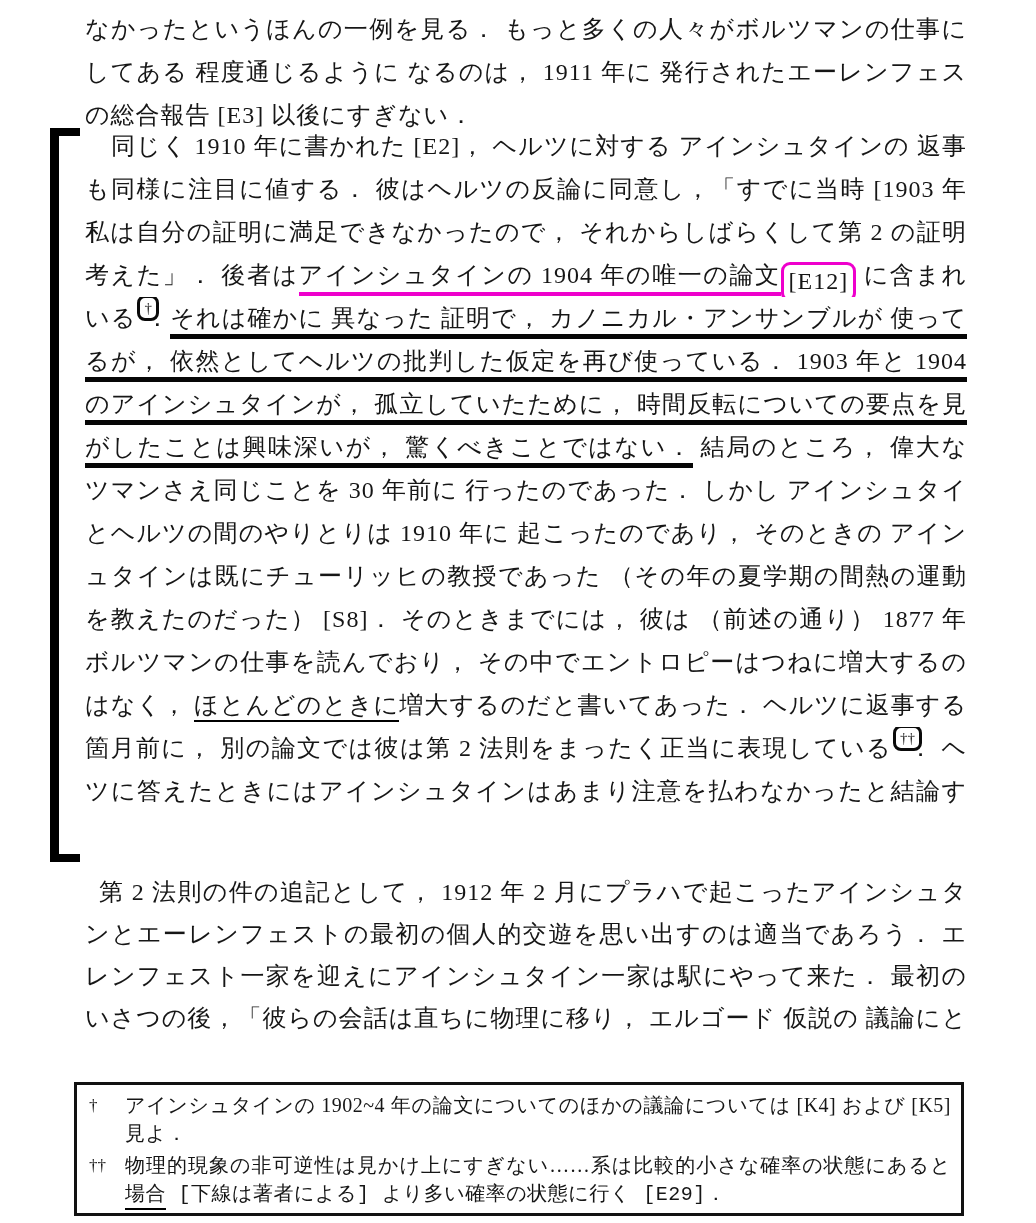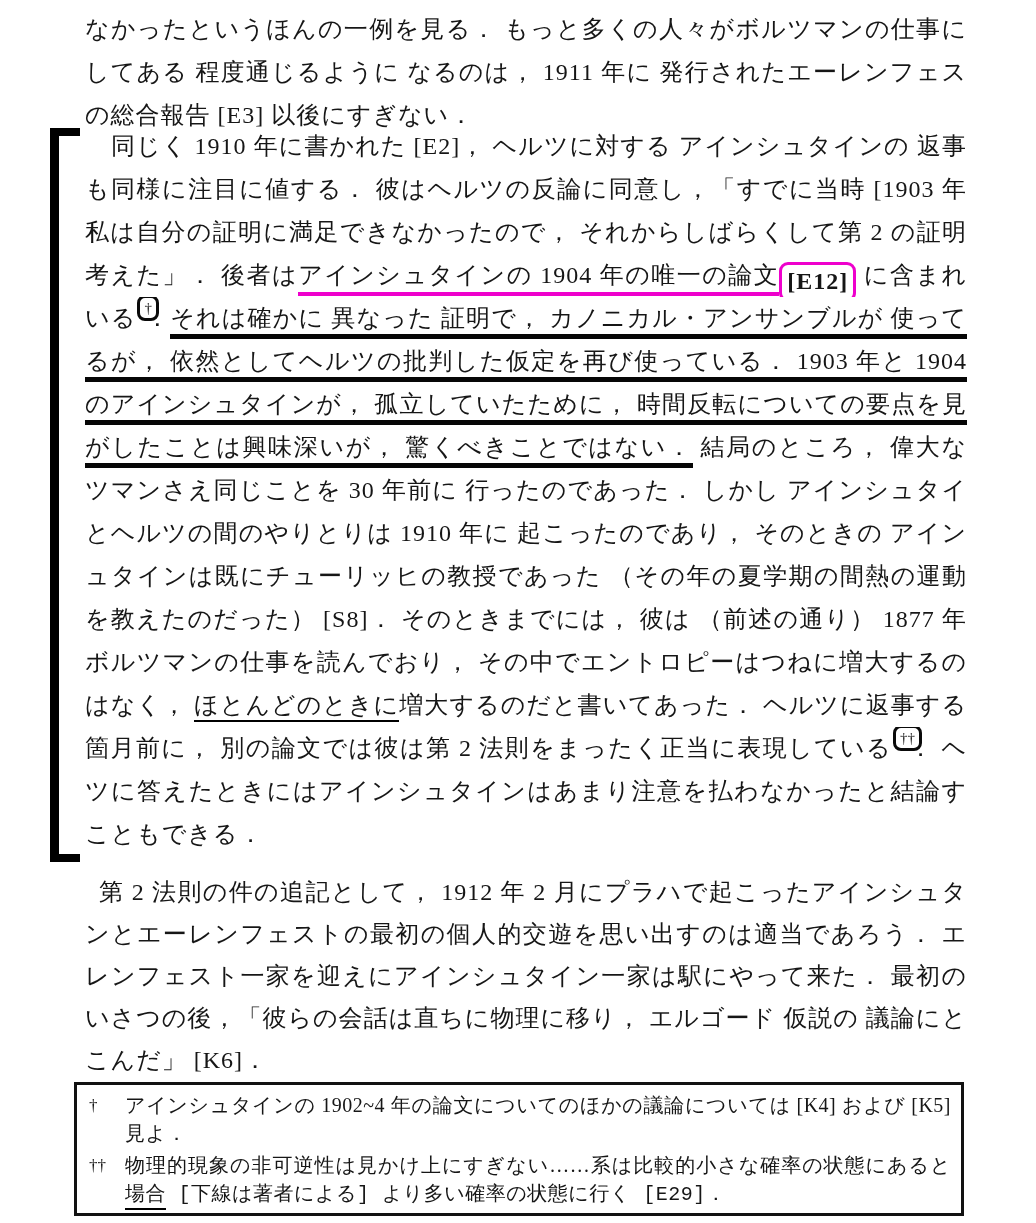"[E12]" .ref-box { font-weight: bold -> none }
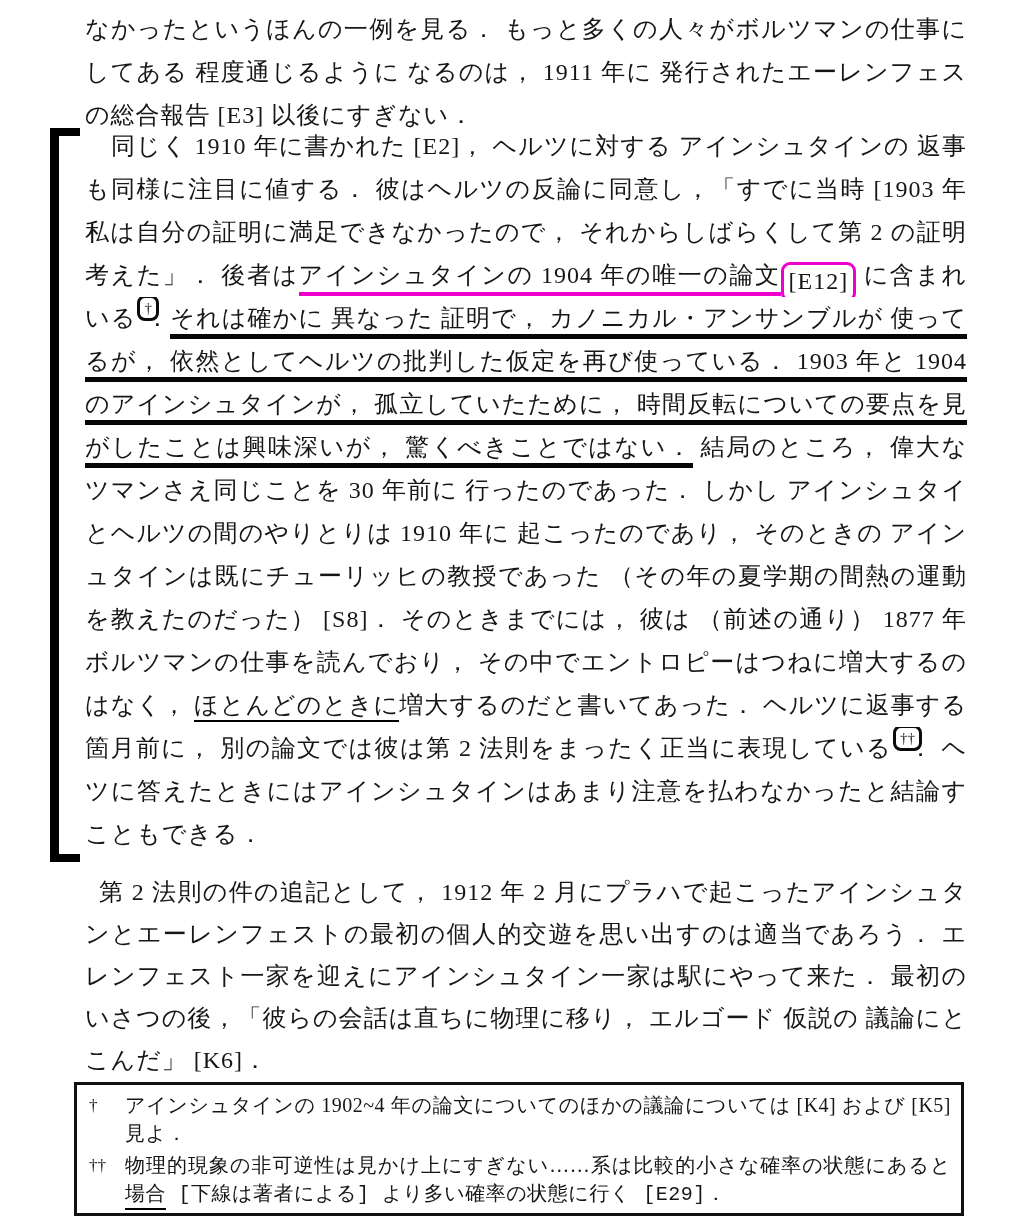"こともできる．" div.ln { html: <div><span>こともできる．</span></div> -> none }
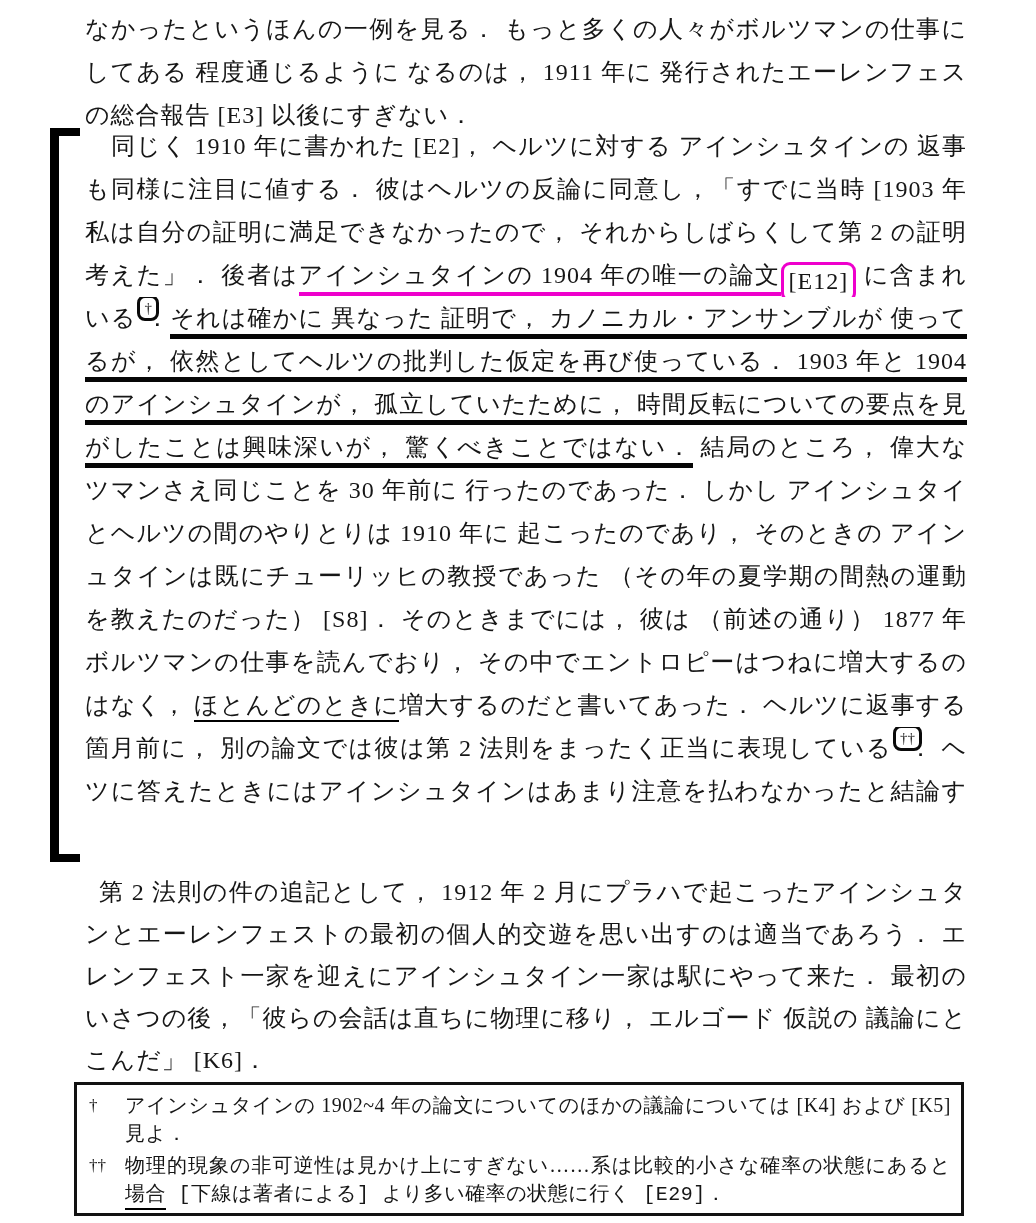"こんだ」 [K6]．" div.ln { html: <div><span>こんだ」 [K6]．</span></div> -> none }
